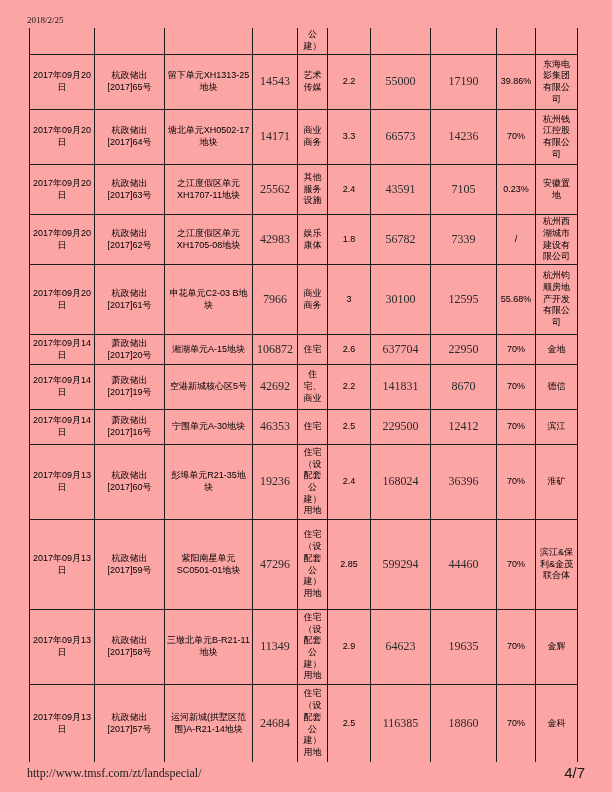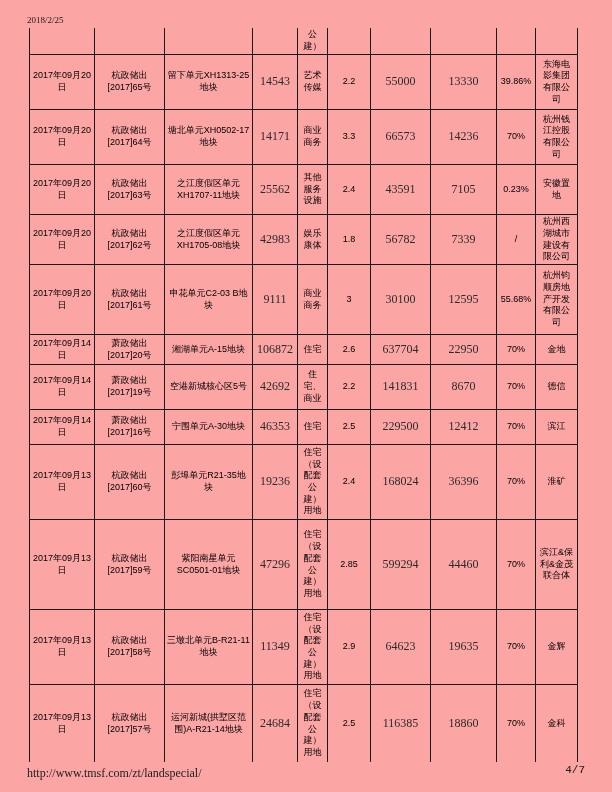"13330" td.num { text: 13330 -> 17190 }
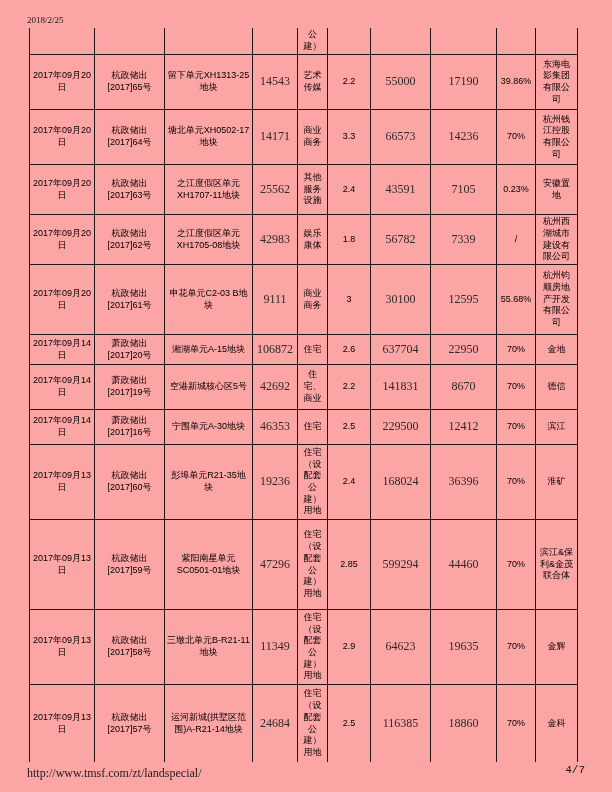"9111" td.num { text: 9111 -> 7966 }
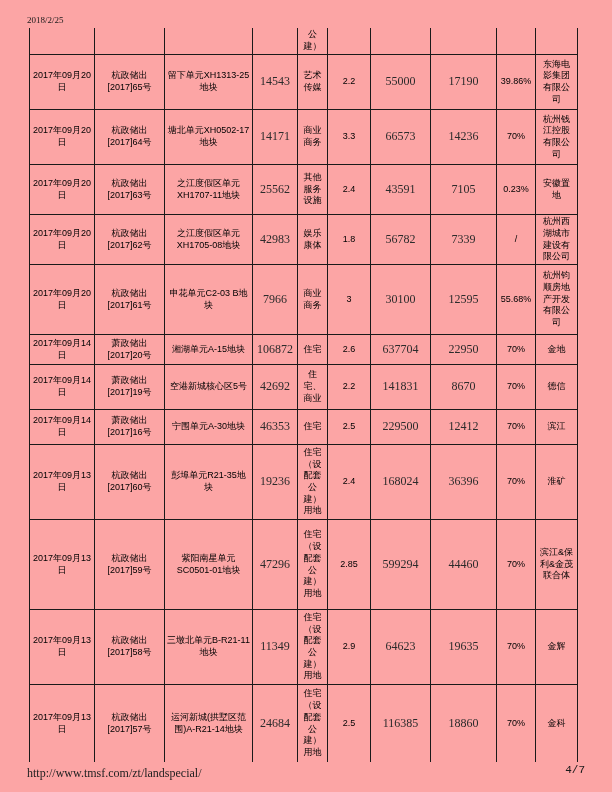"4/7" .ftr-page { font-family: Liberation Mono, monospace -> Liberation Sans, sans-serif; font-size: 11px -> 15px }
